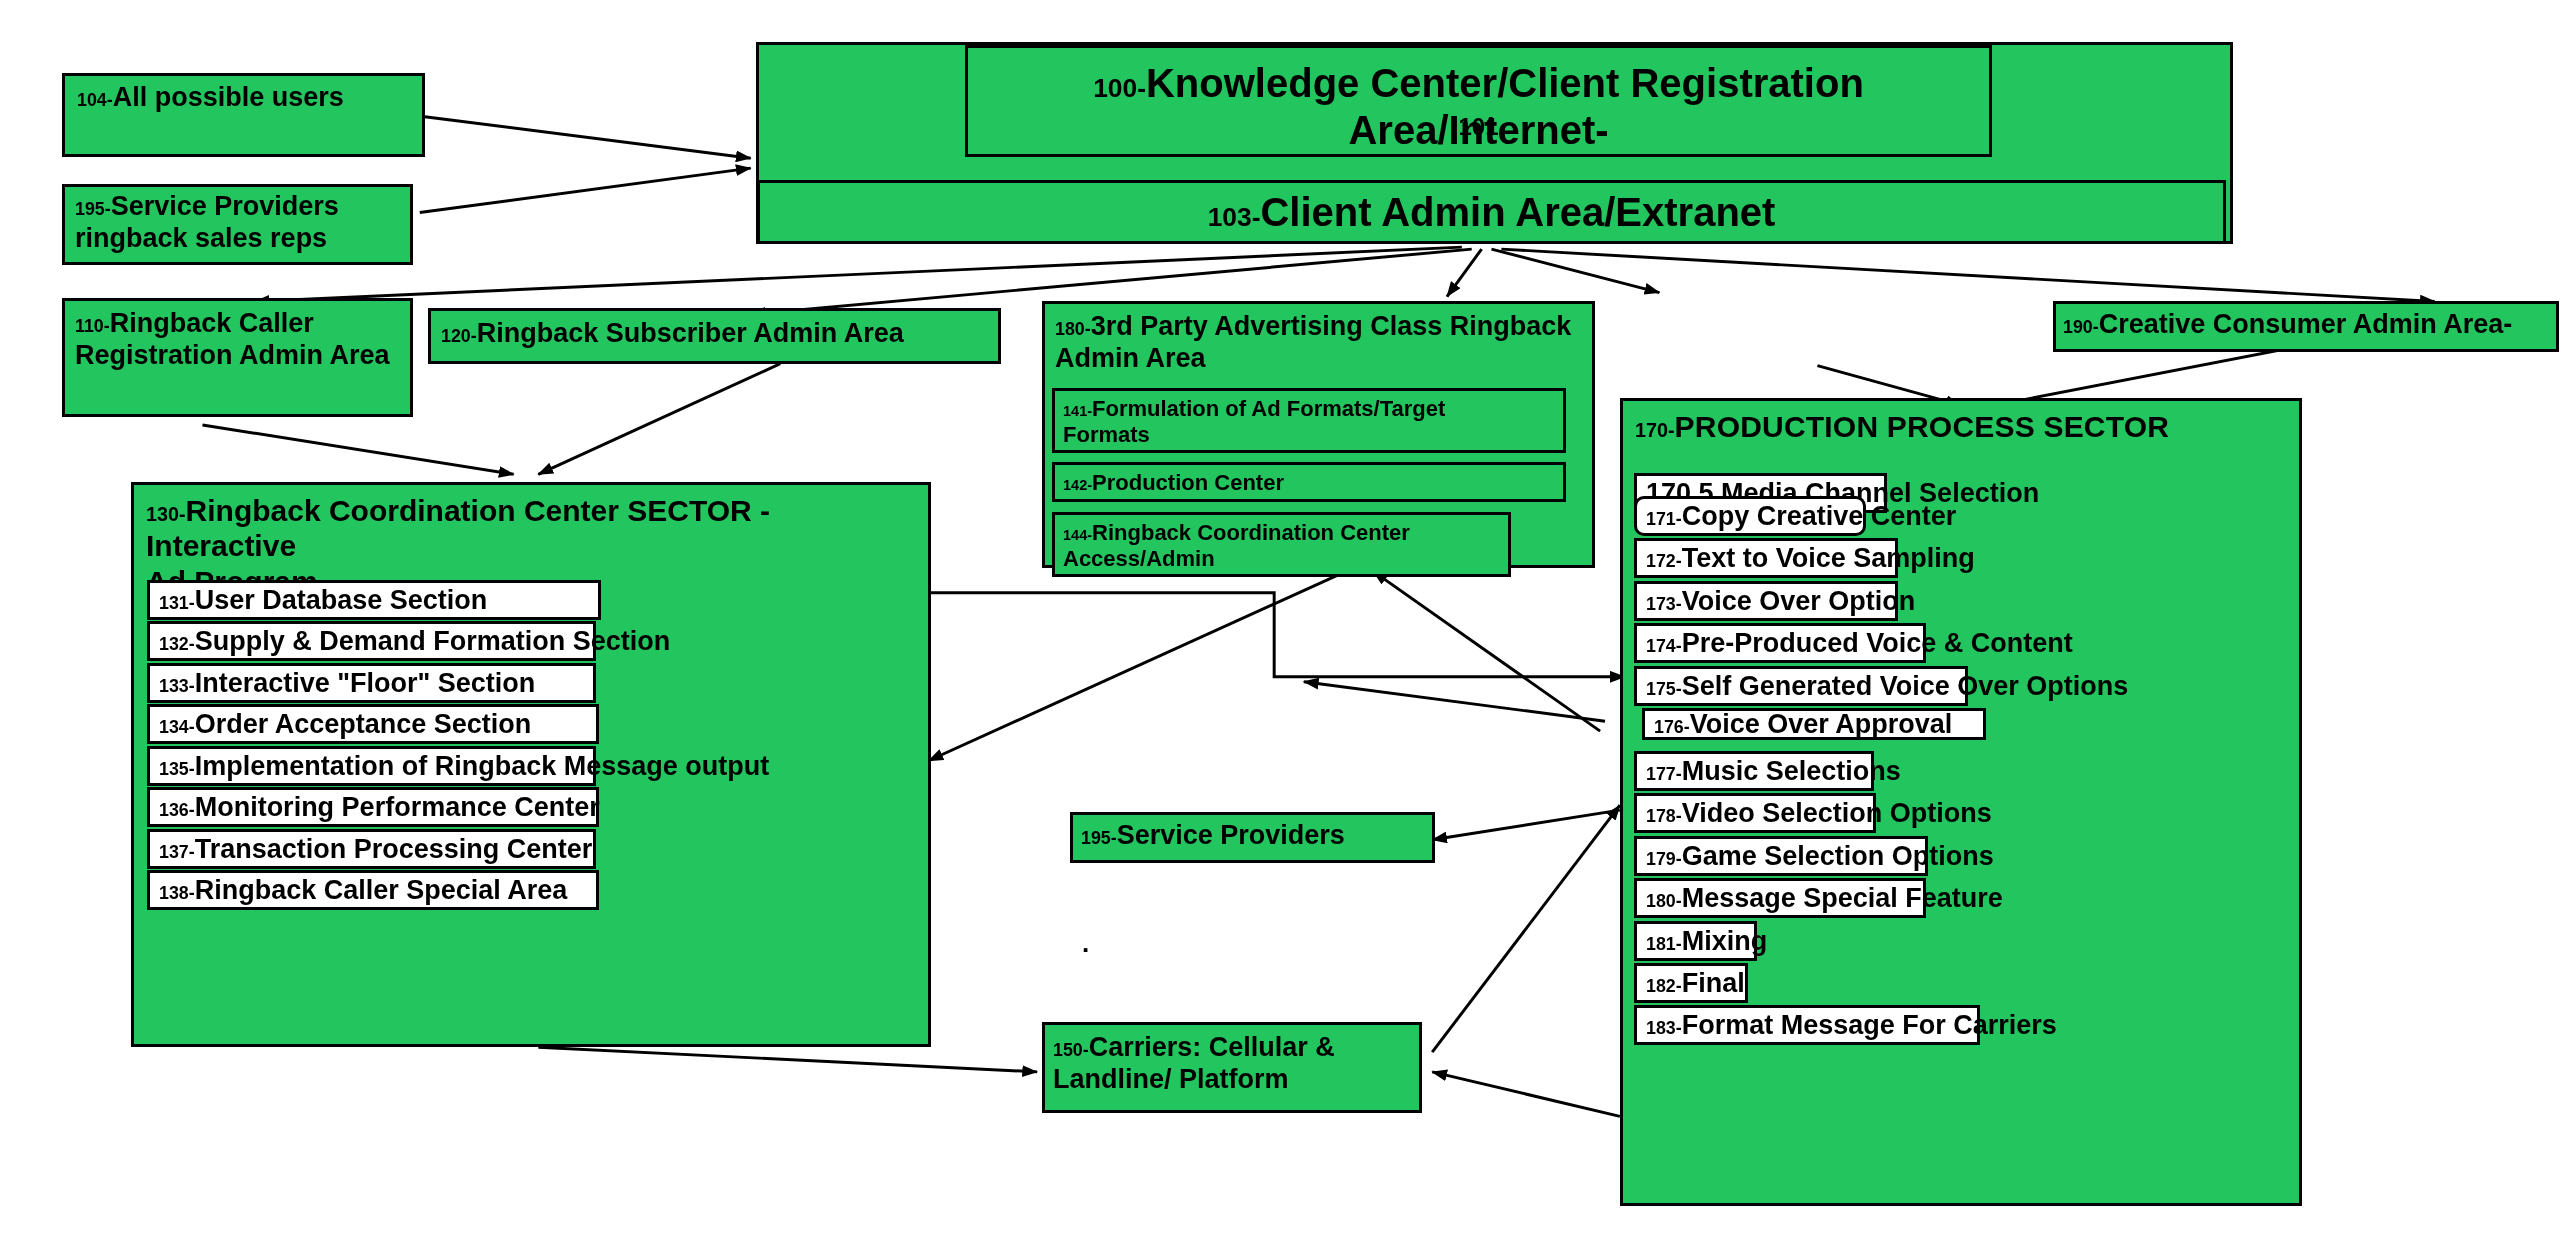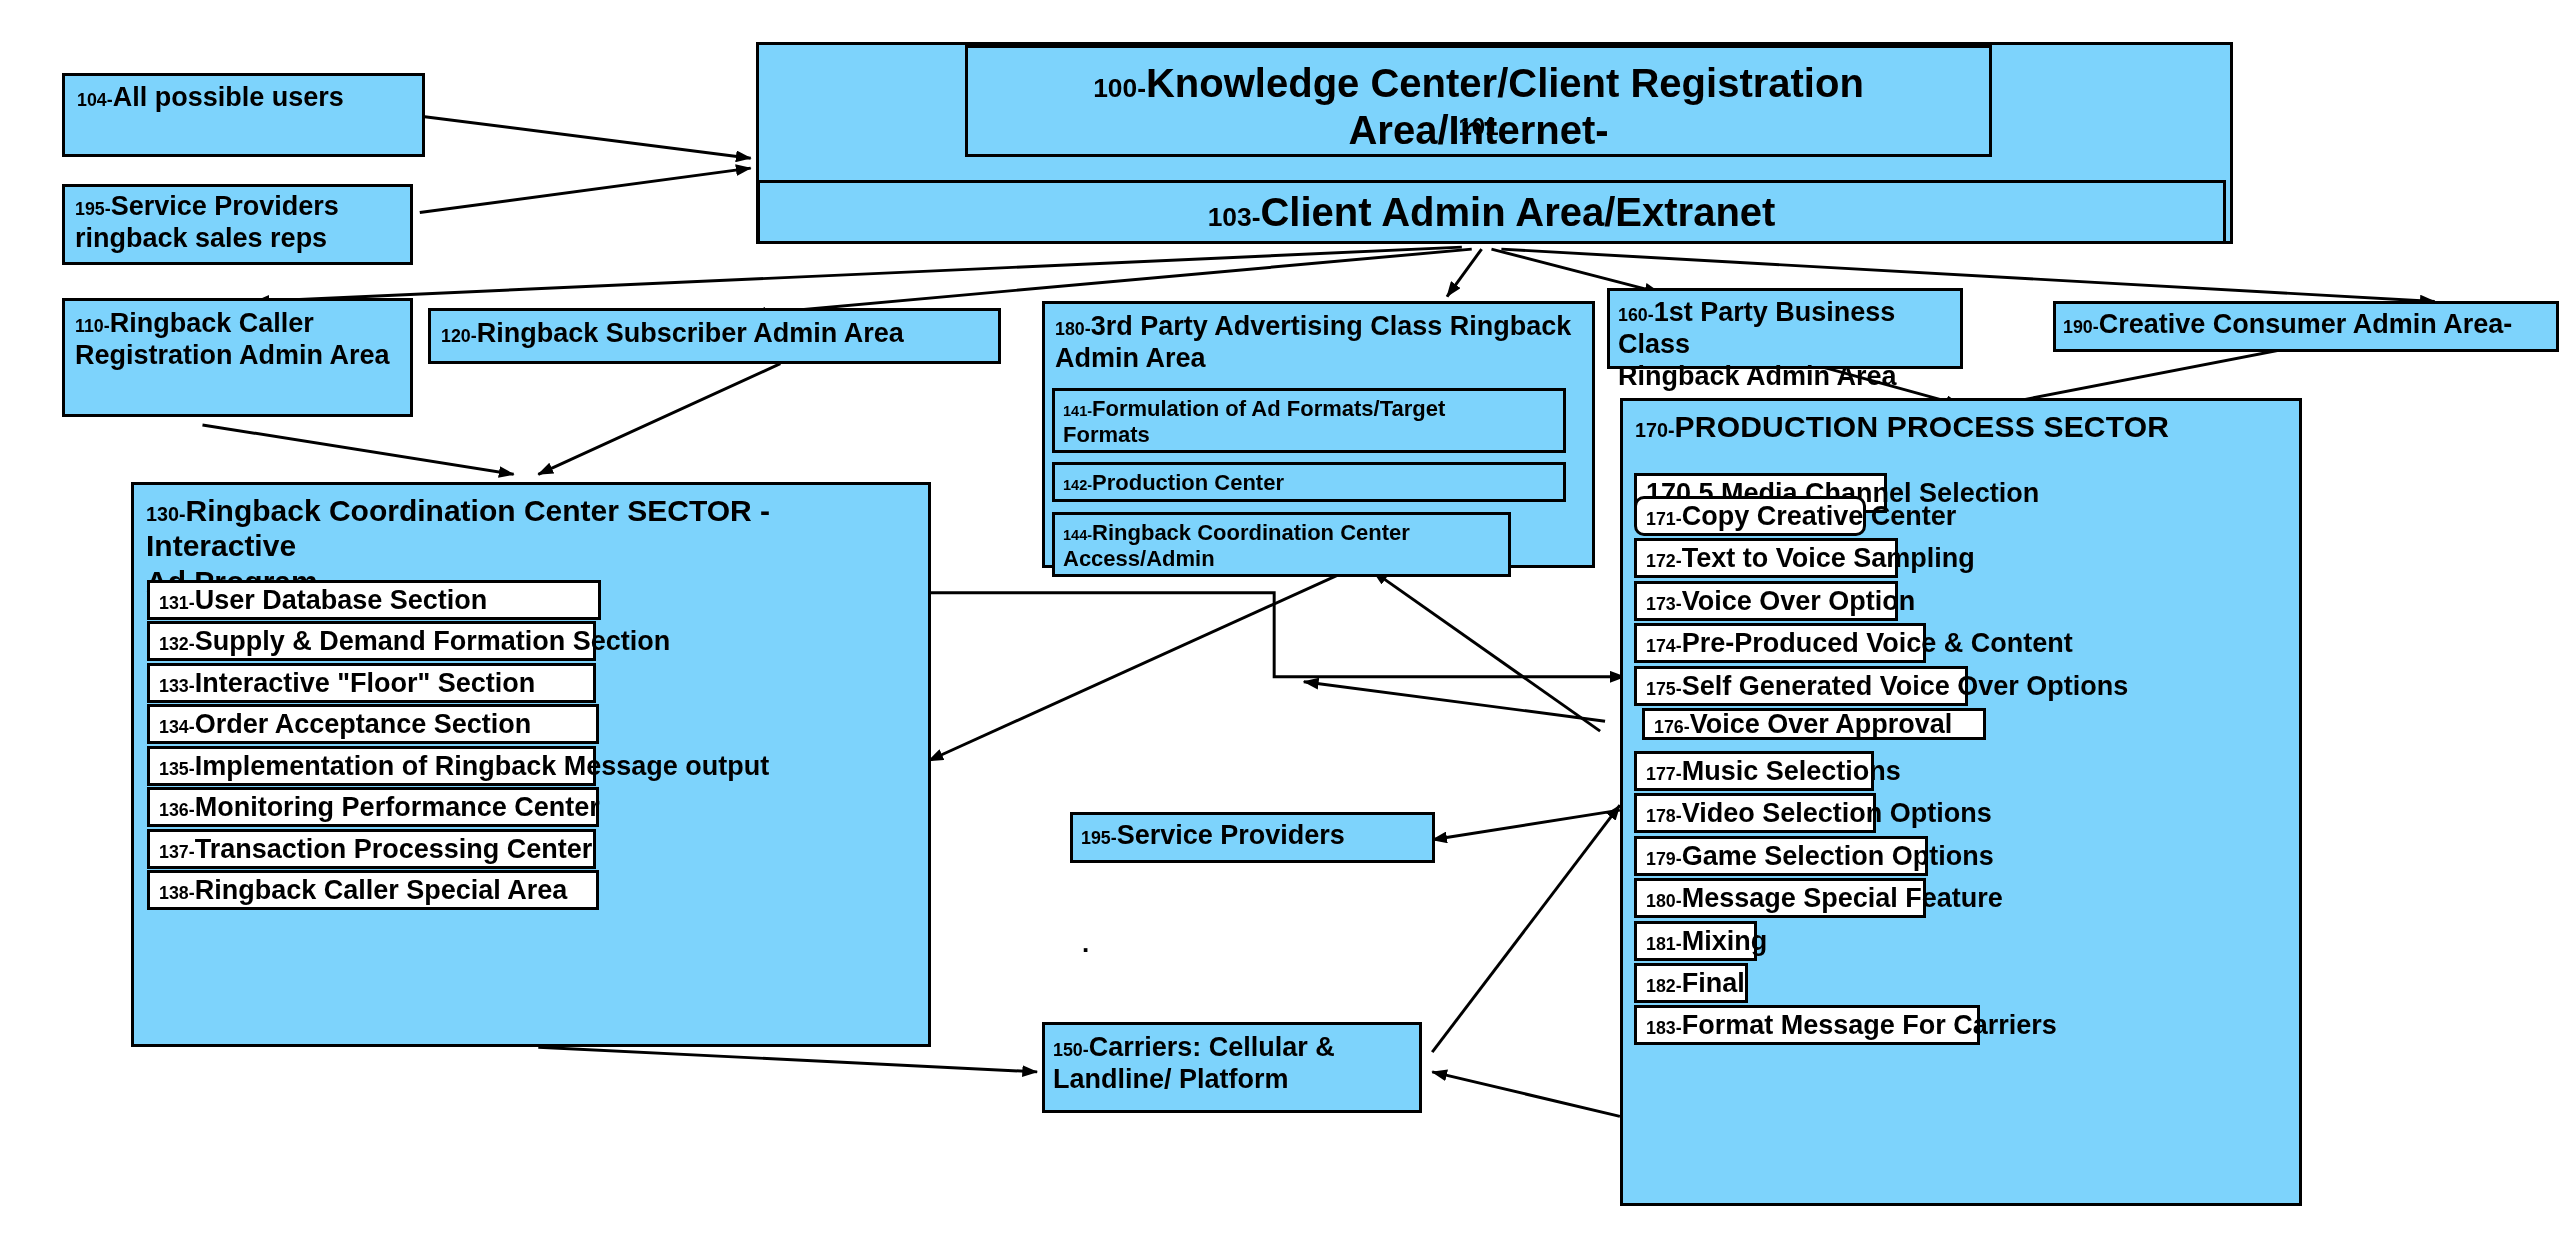"104-All possible users" .box { background: #7dd3fc -> #22c55e }
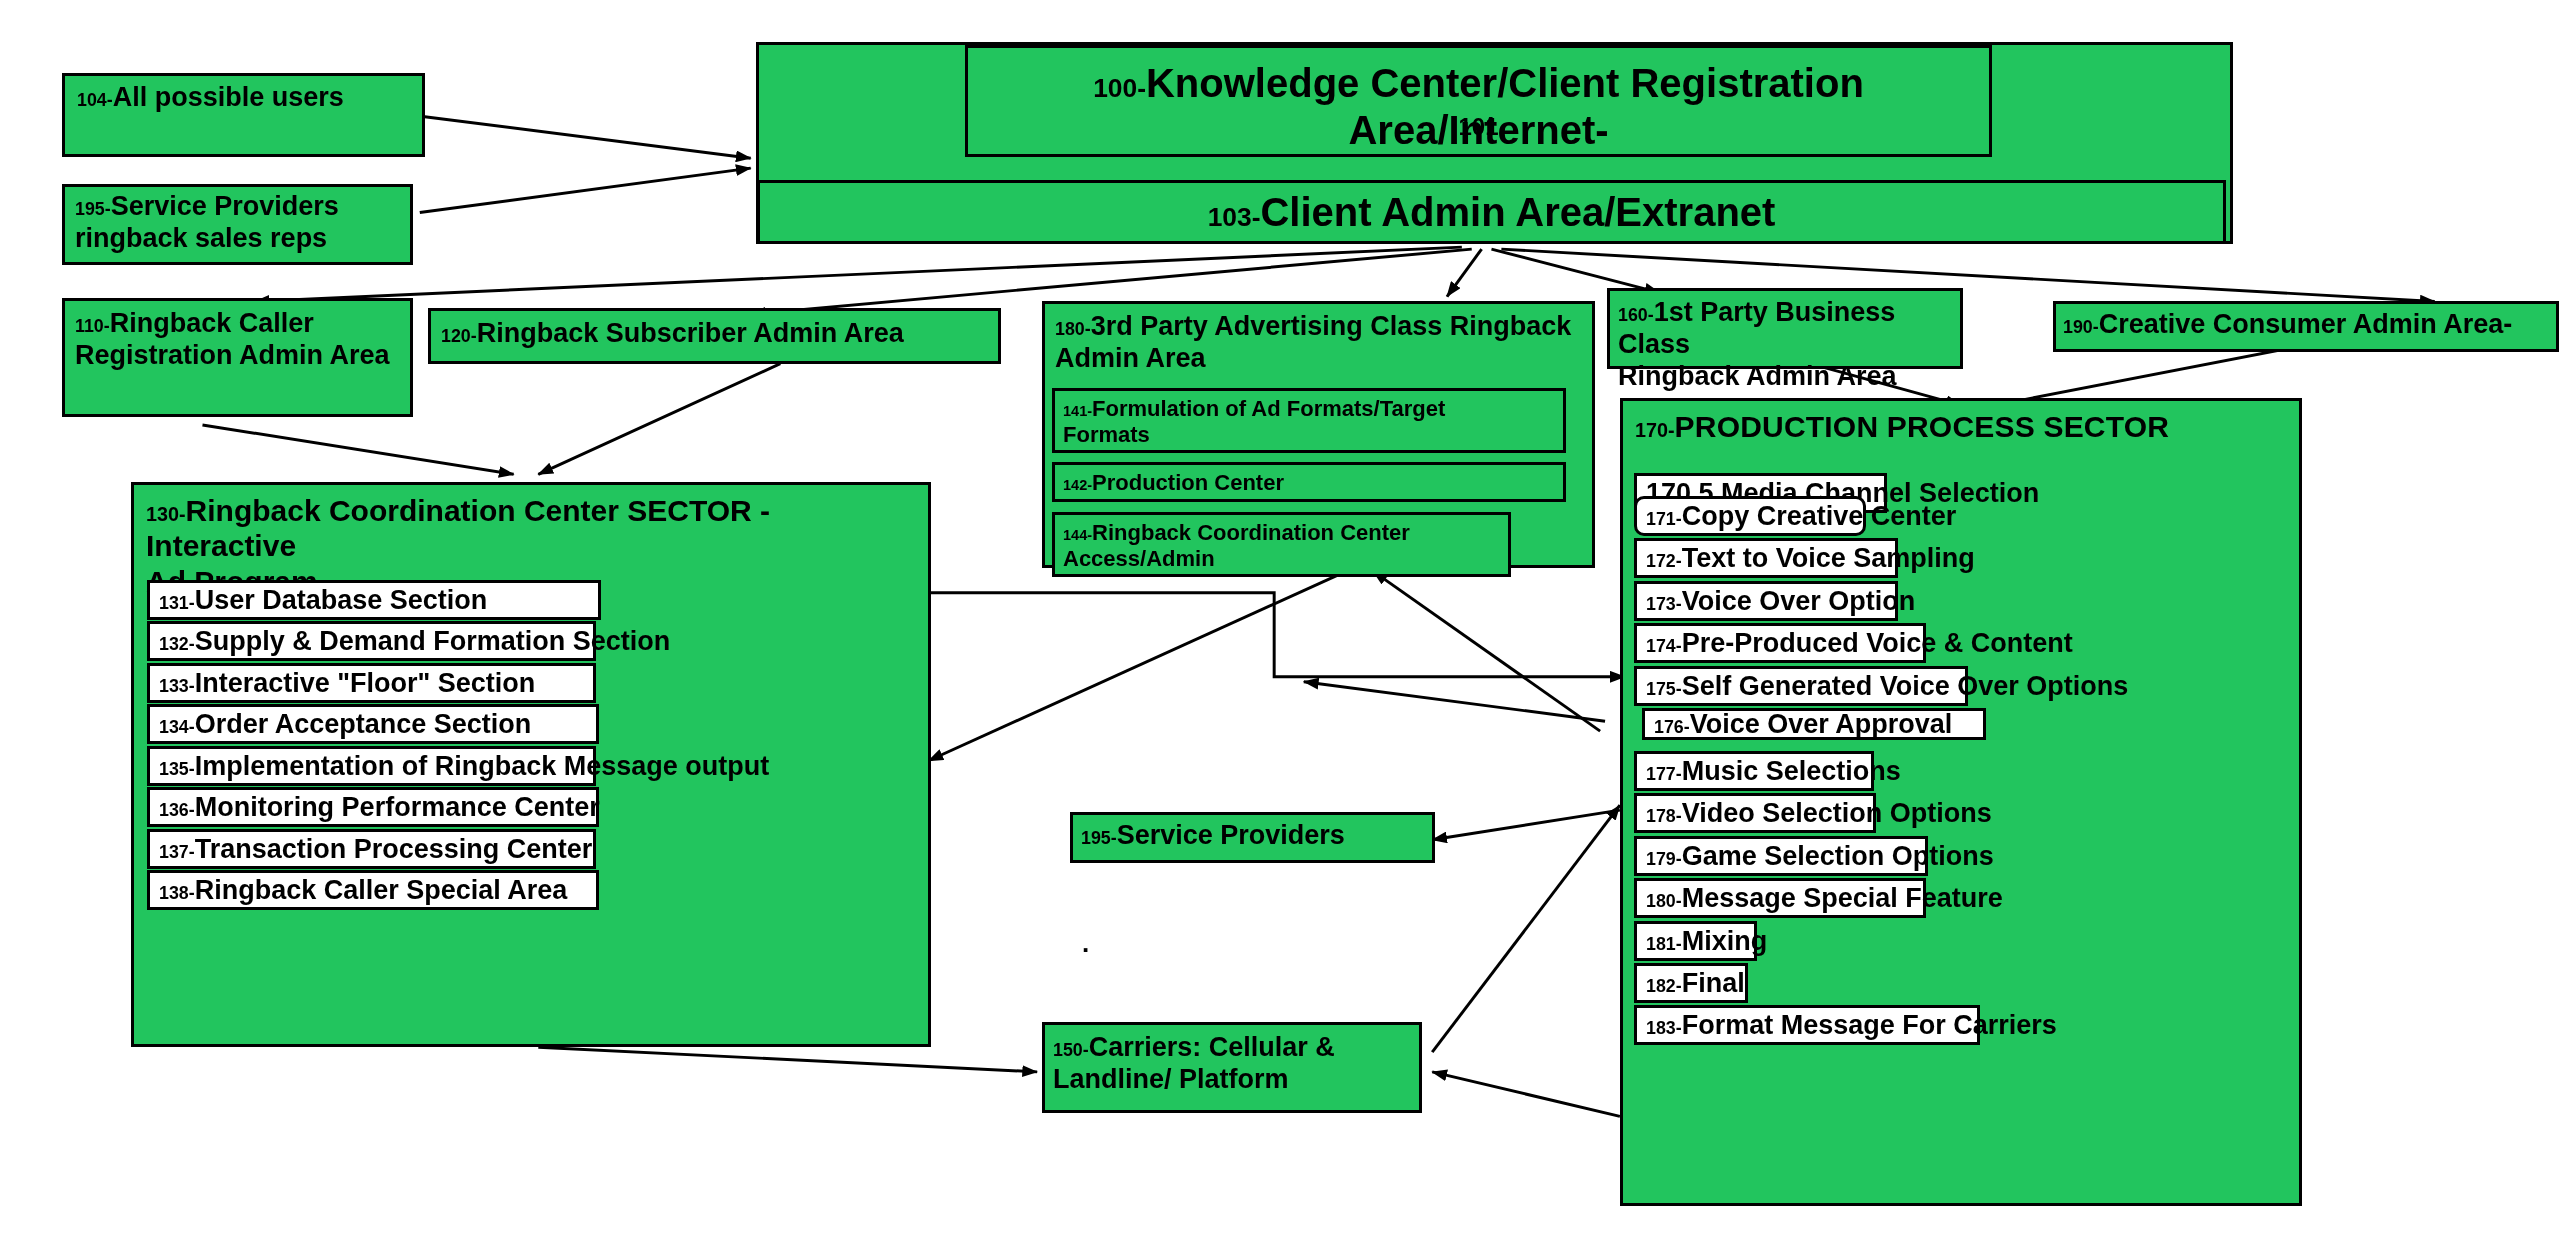"160-1st Party Business Class" div.box { html: <div> <div> <div><span>160-</span><span>1st Party Business Class</span></div> <div>Ringback Admin Area</div> </div> </div> -> none }
